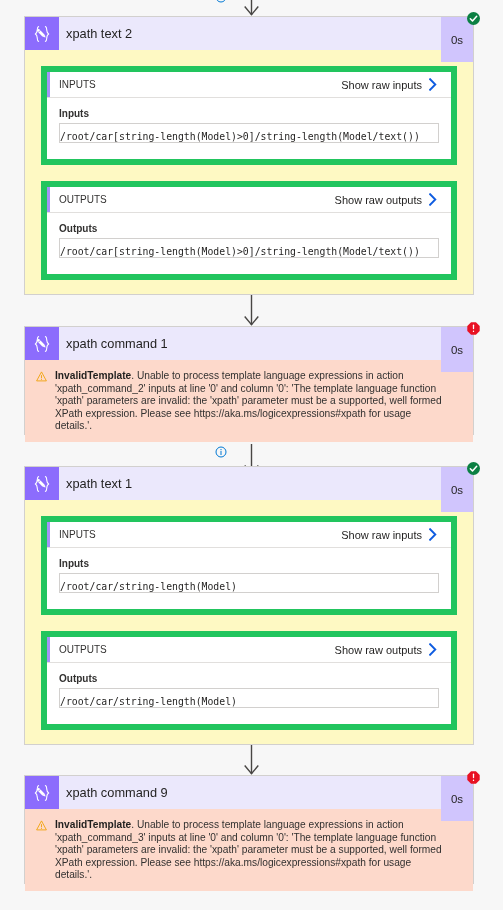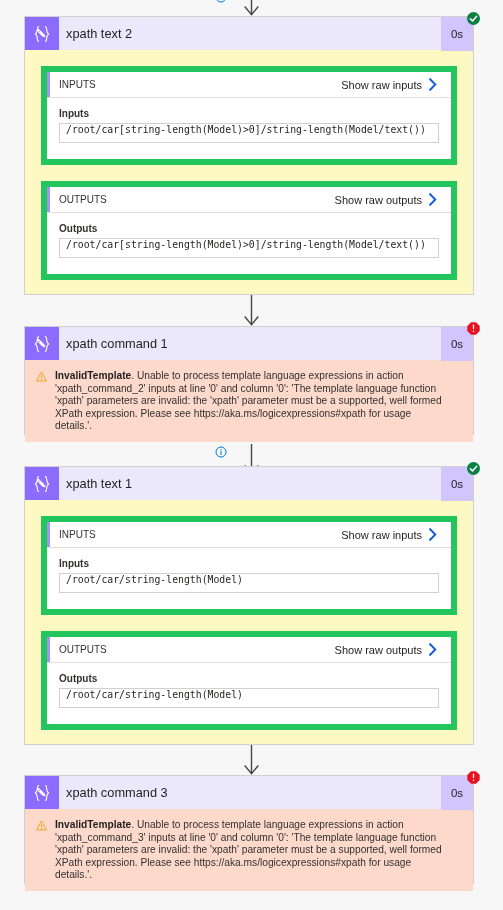"0s" .duration { height: 34px -> 45px }
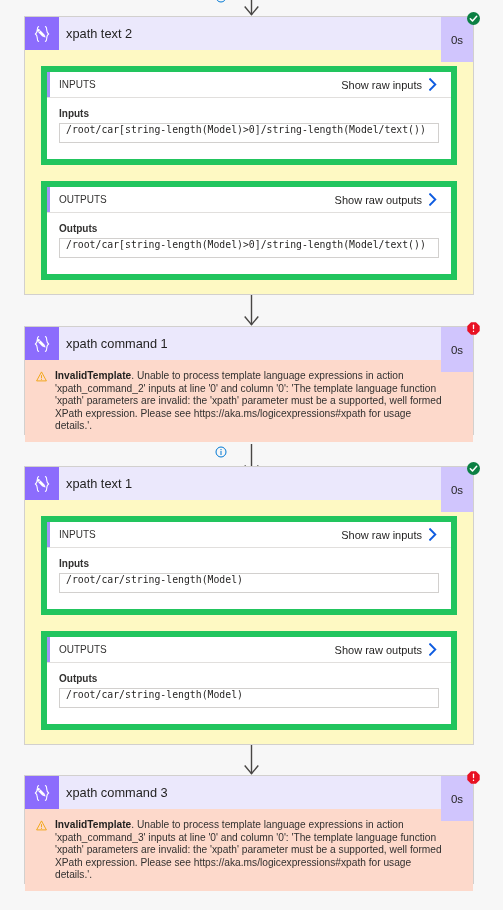"/root/car[string-length(Model)>0]/string" .codebox { align-items: flex-start -> flex-end; padding-left: 6px -> 0 }
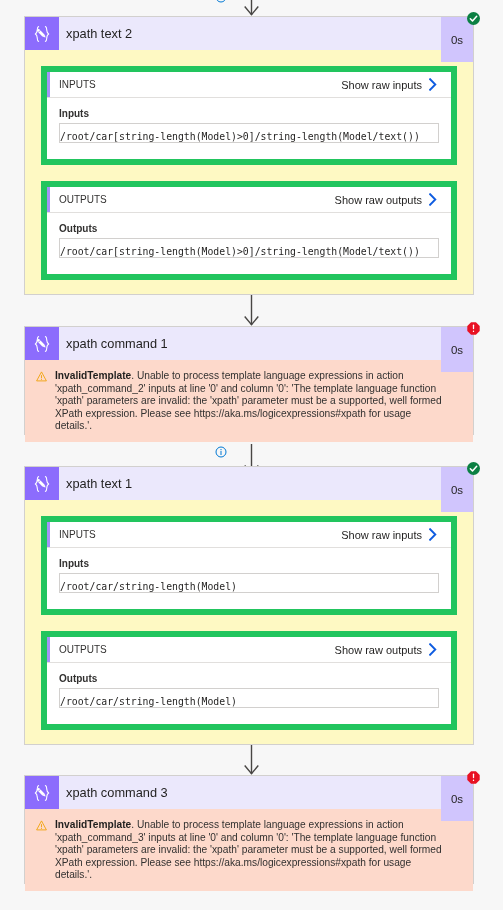"xpath command 3" span.card-title { text: 3 -> 9 }
